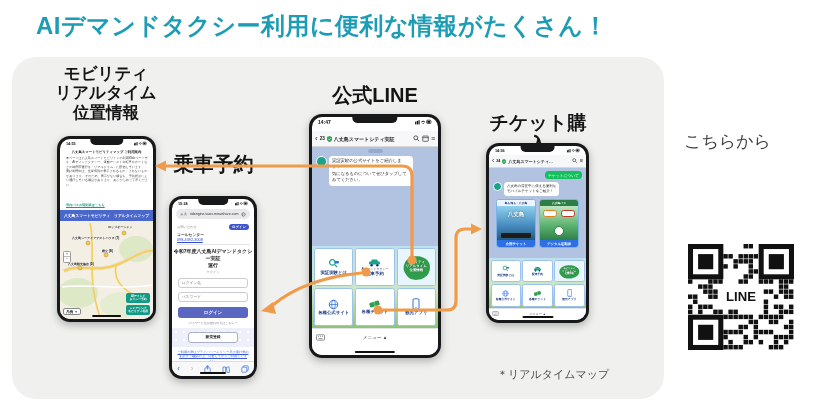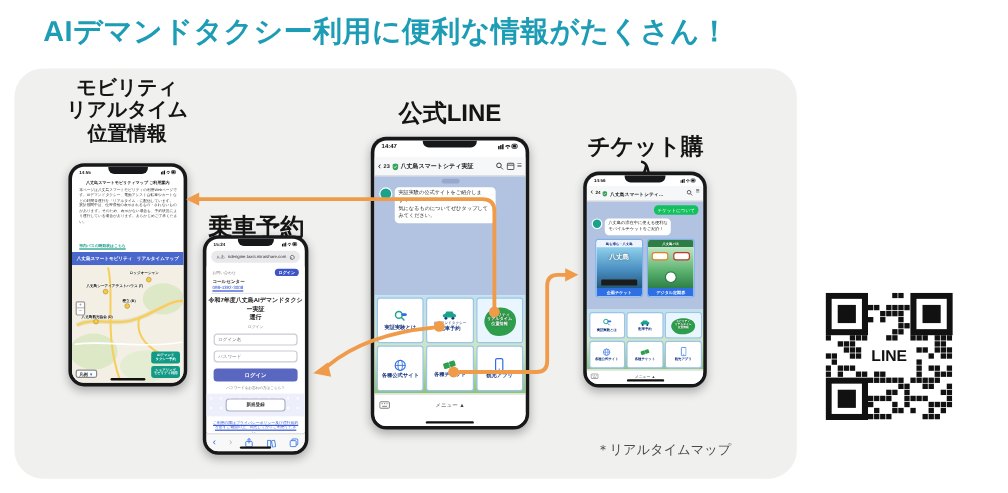"こちらから" div.friend-line { html: none -> <div>こちらから</div> }
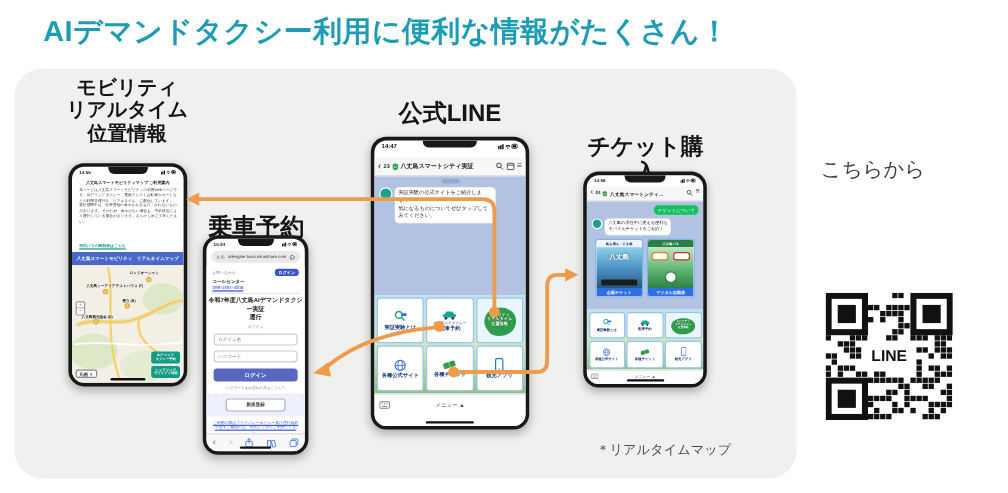"乗車予約" div.abs { margin-top: 26px -> none }
